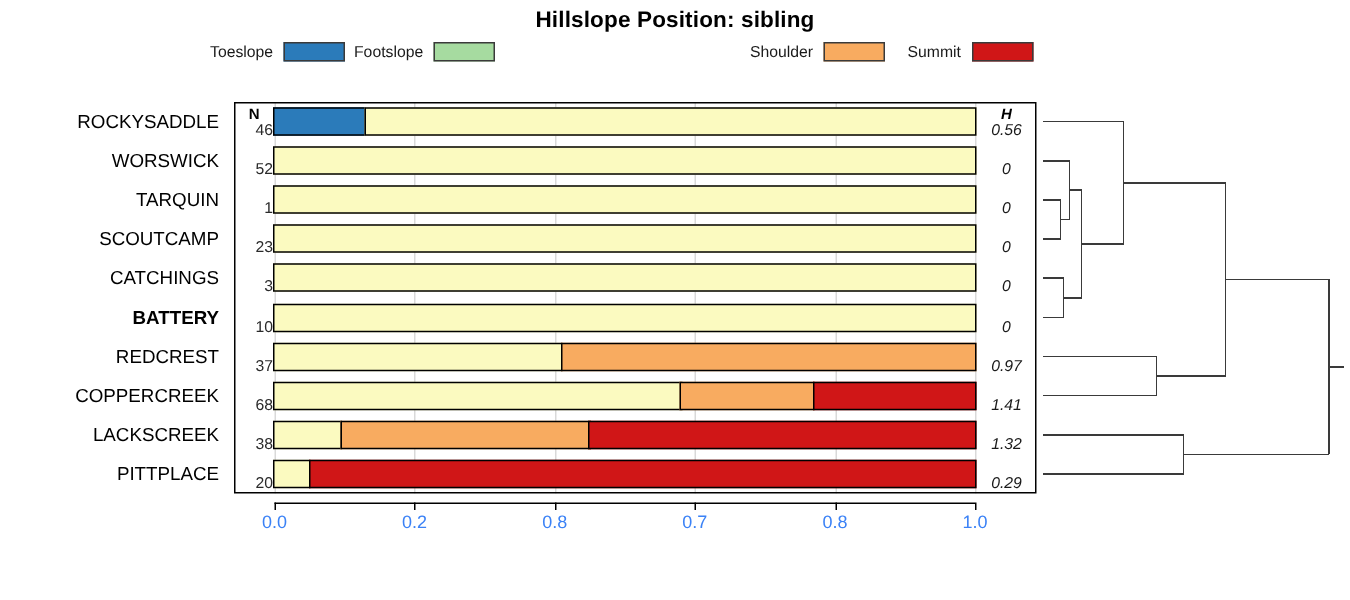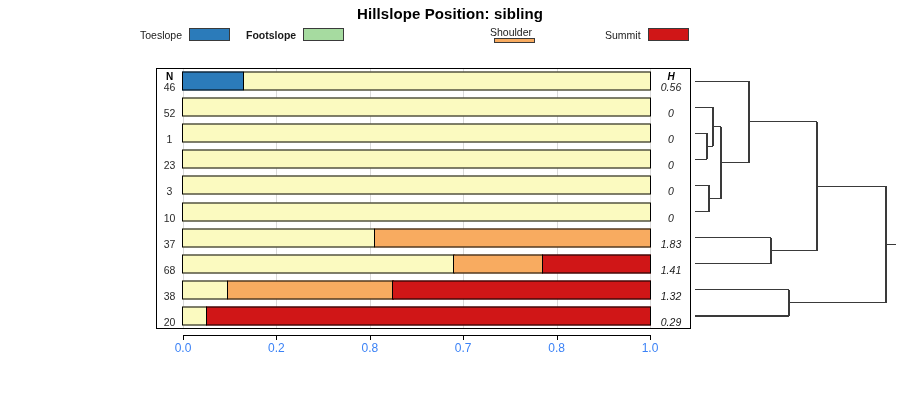"Footslope" div.legend-item { font-weight: bold -> none; left: 126px -> 116px }
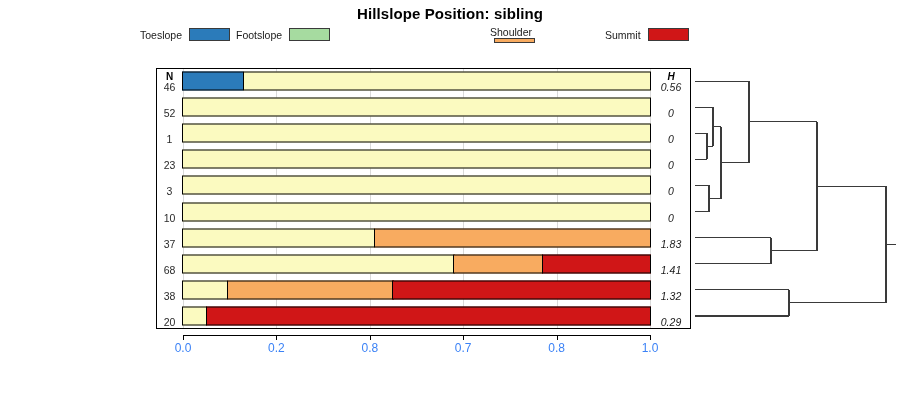"Shoulder" div.legend-item { flex-direction: column -> none; left: 370px -> 380px }
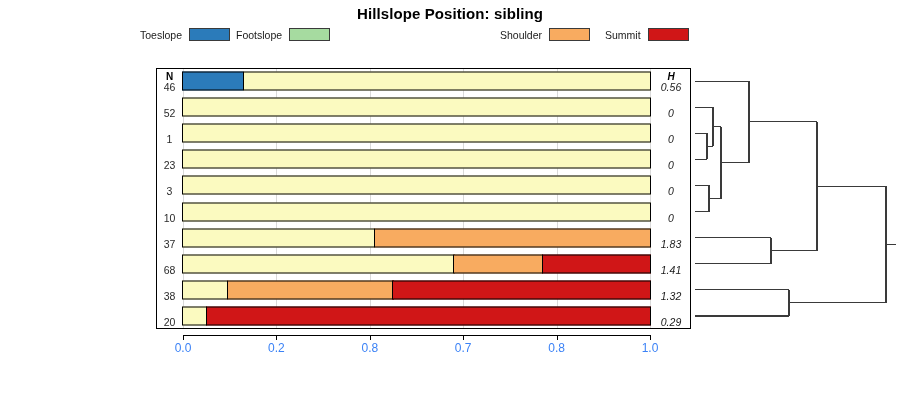"ROCKYSADDLE" div.row-labels { html: none -> <div> <div>ROCKYSADDLE</div> <div>WORSWICK</div> <div>TARQUIN</div> <div>SCOUTCAMP</div> <div>CATCHINGS</div> <div>BATTERY</div> <div>REDCREST</div> <div>COPPERCREEK</div> <div>LACKSCREEK</div> <div>PITTPLACE</div> </div> }
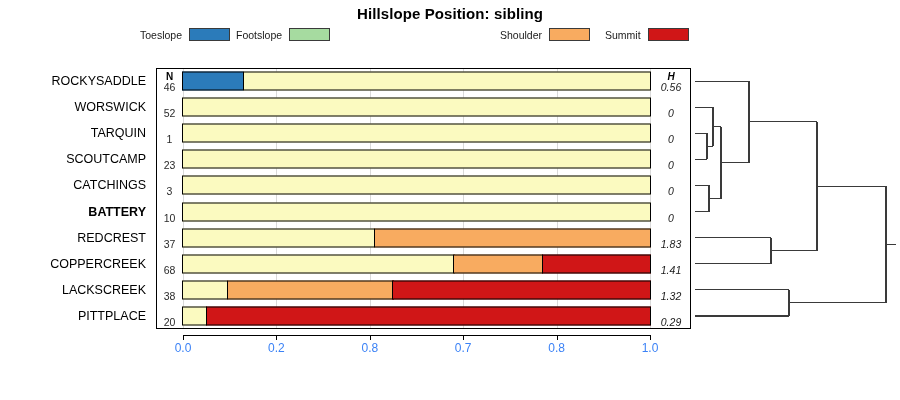"46" .nval { text-align: center -> right }
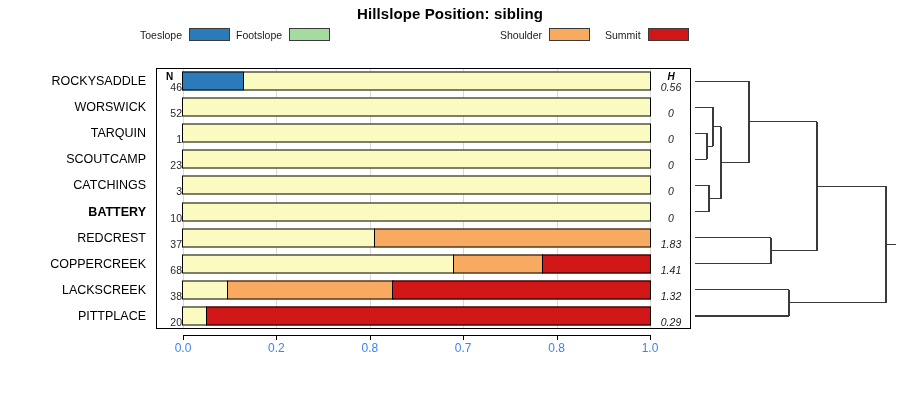"1.83" div.hval { text: 1.83 -> 0.97 }
